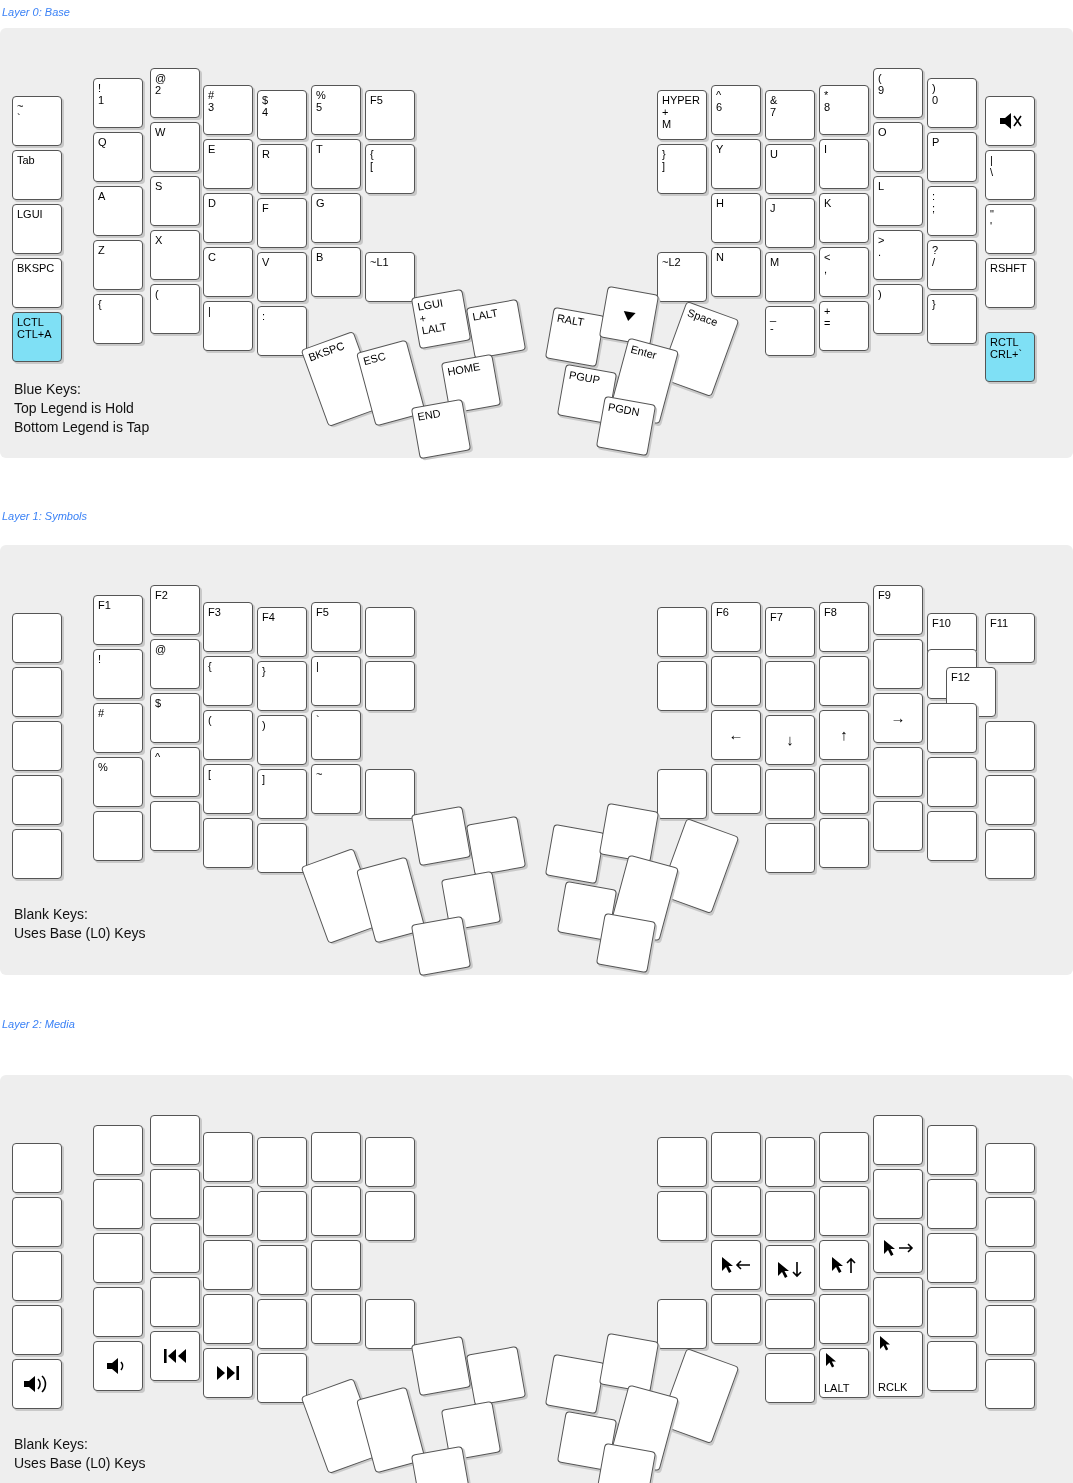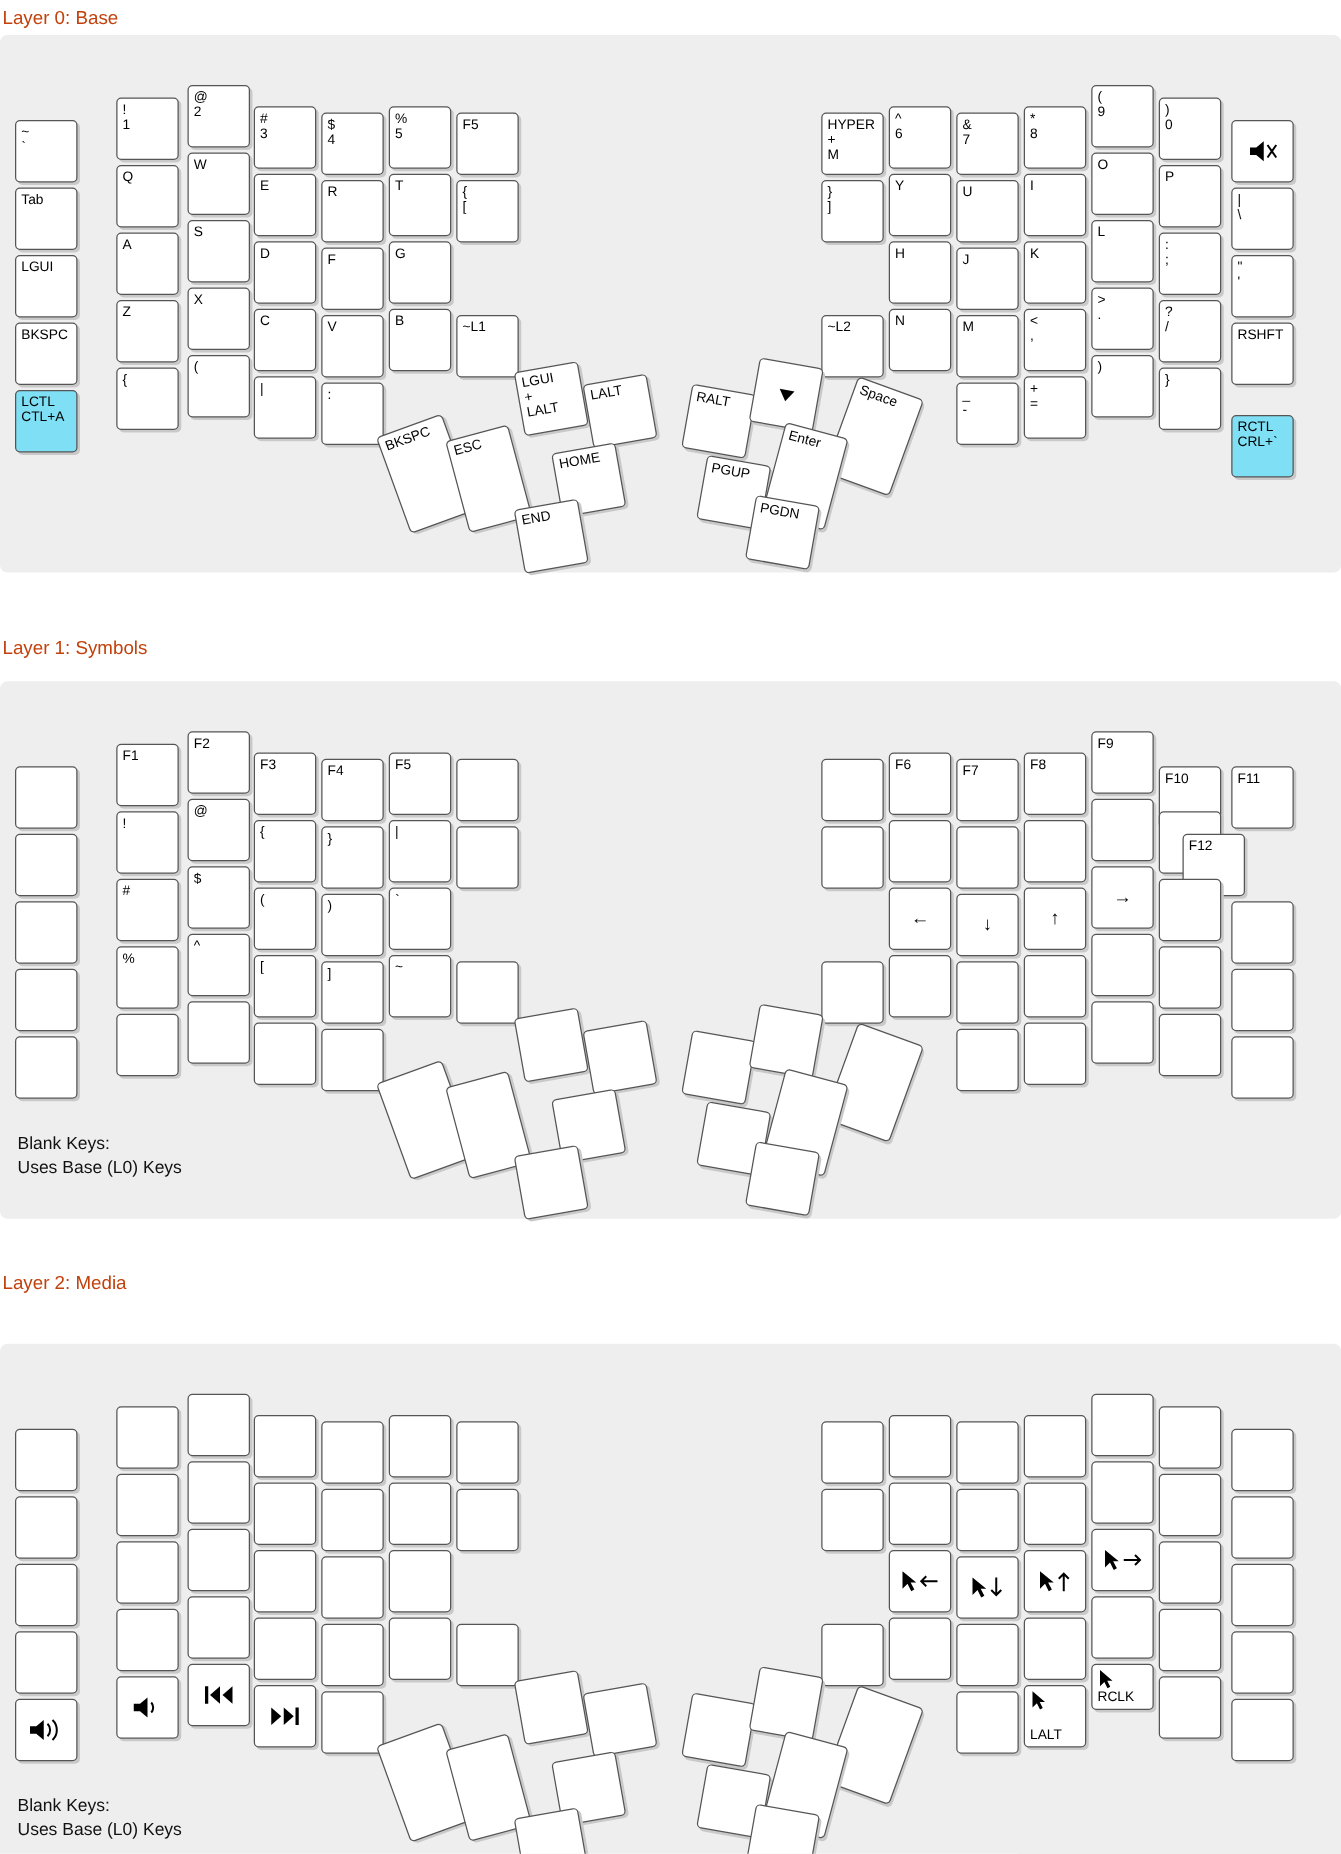"Layer 0: Base" .layer-title { color: #c2410c -> #3b82f6; font-size: 15px -> 11px; font-style: none -> italic }
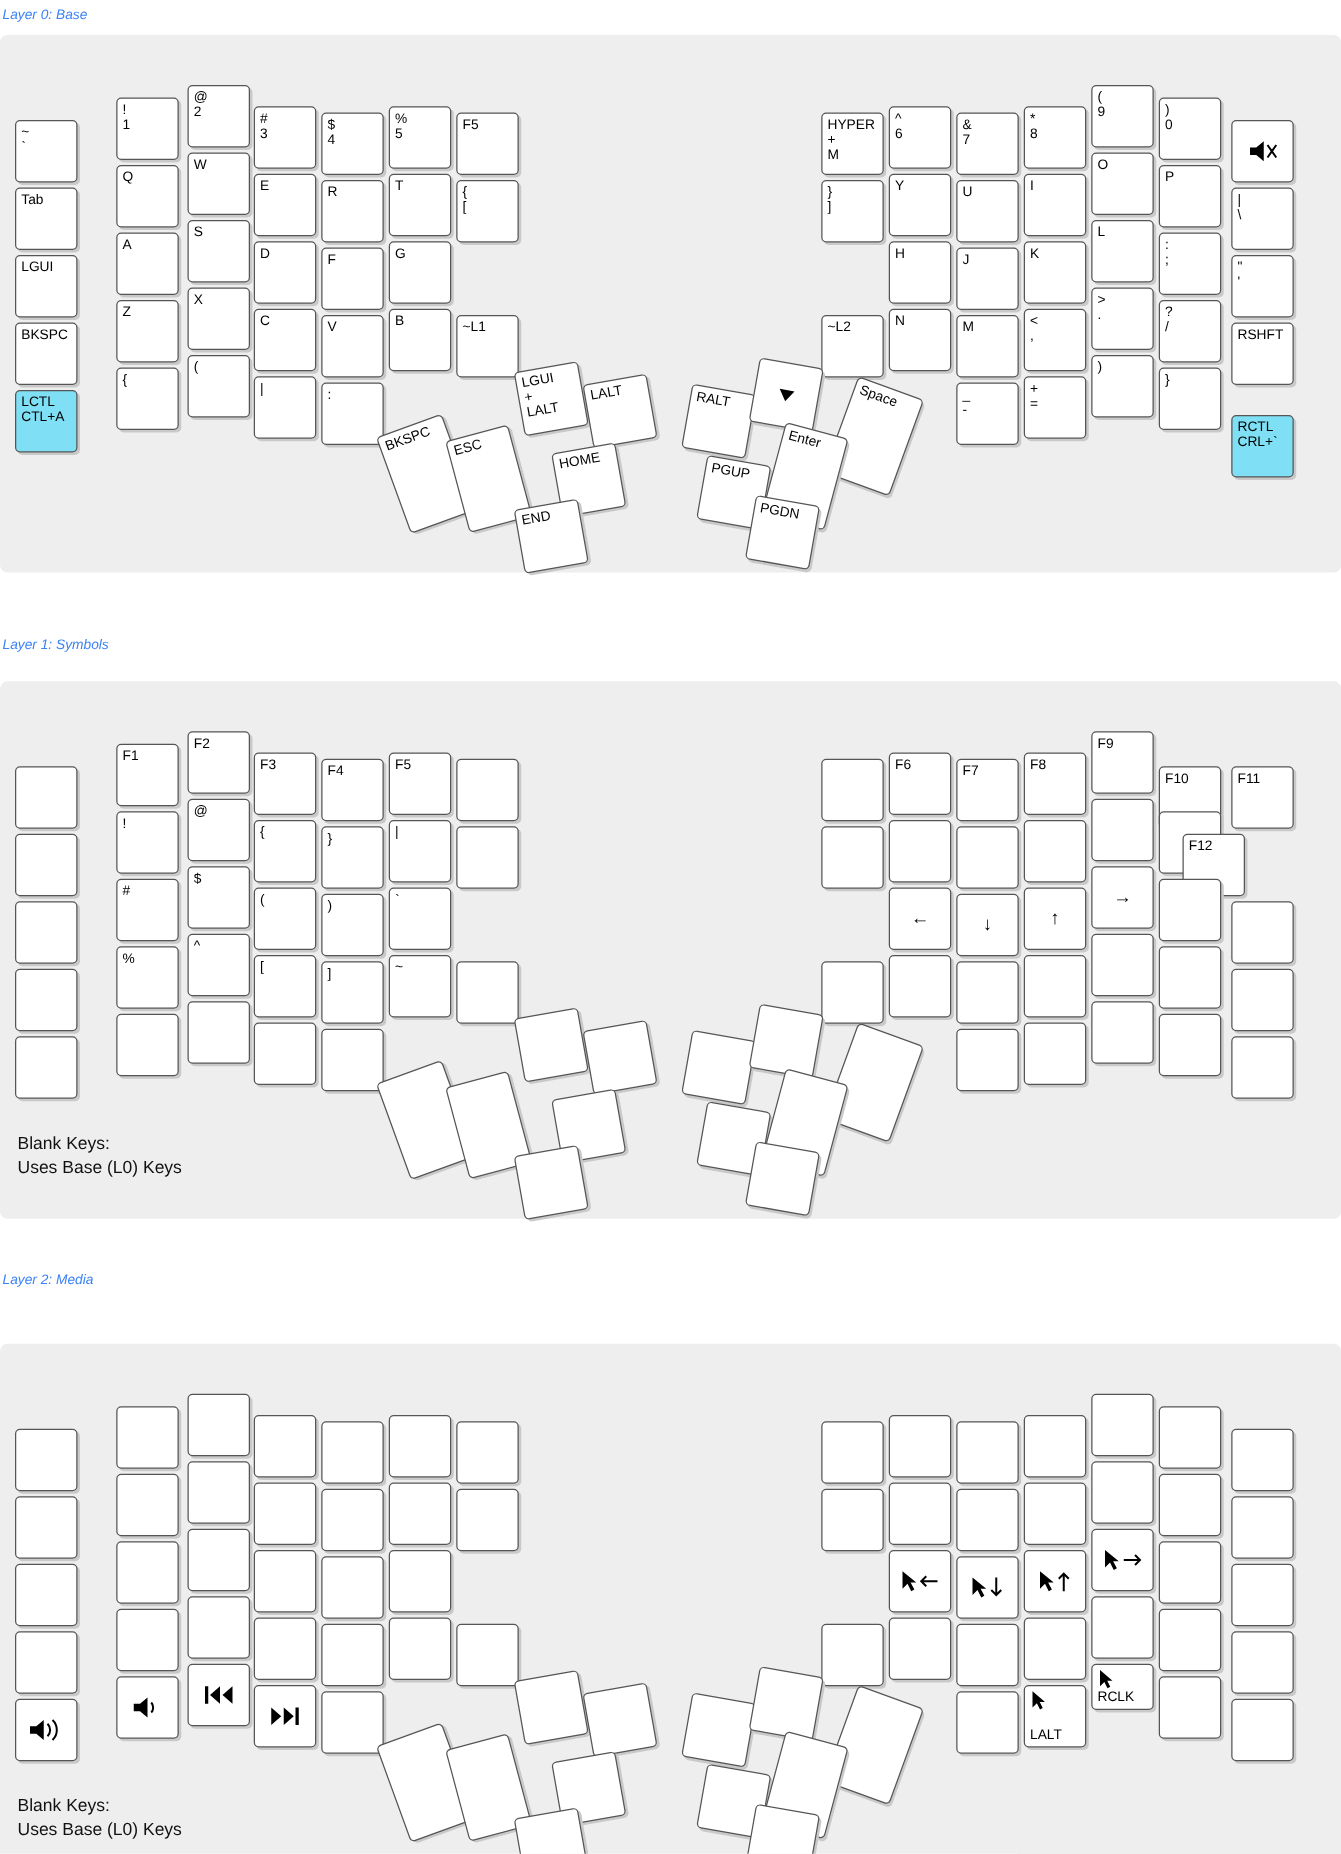"Blue Keys:" div.note { html: none -> <div>Blue Keys: Top Legend is Hold Bottom Legend is Tap</div> }
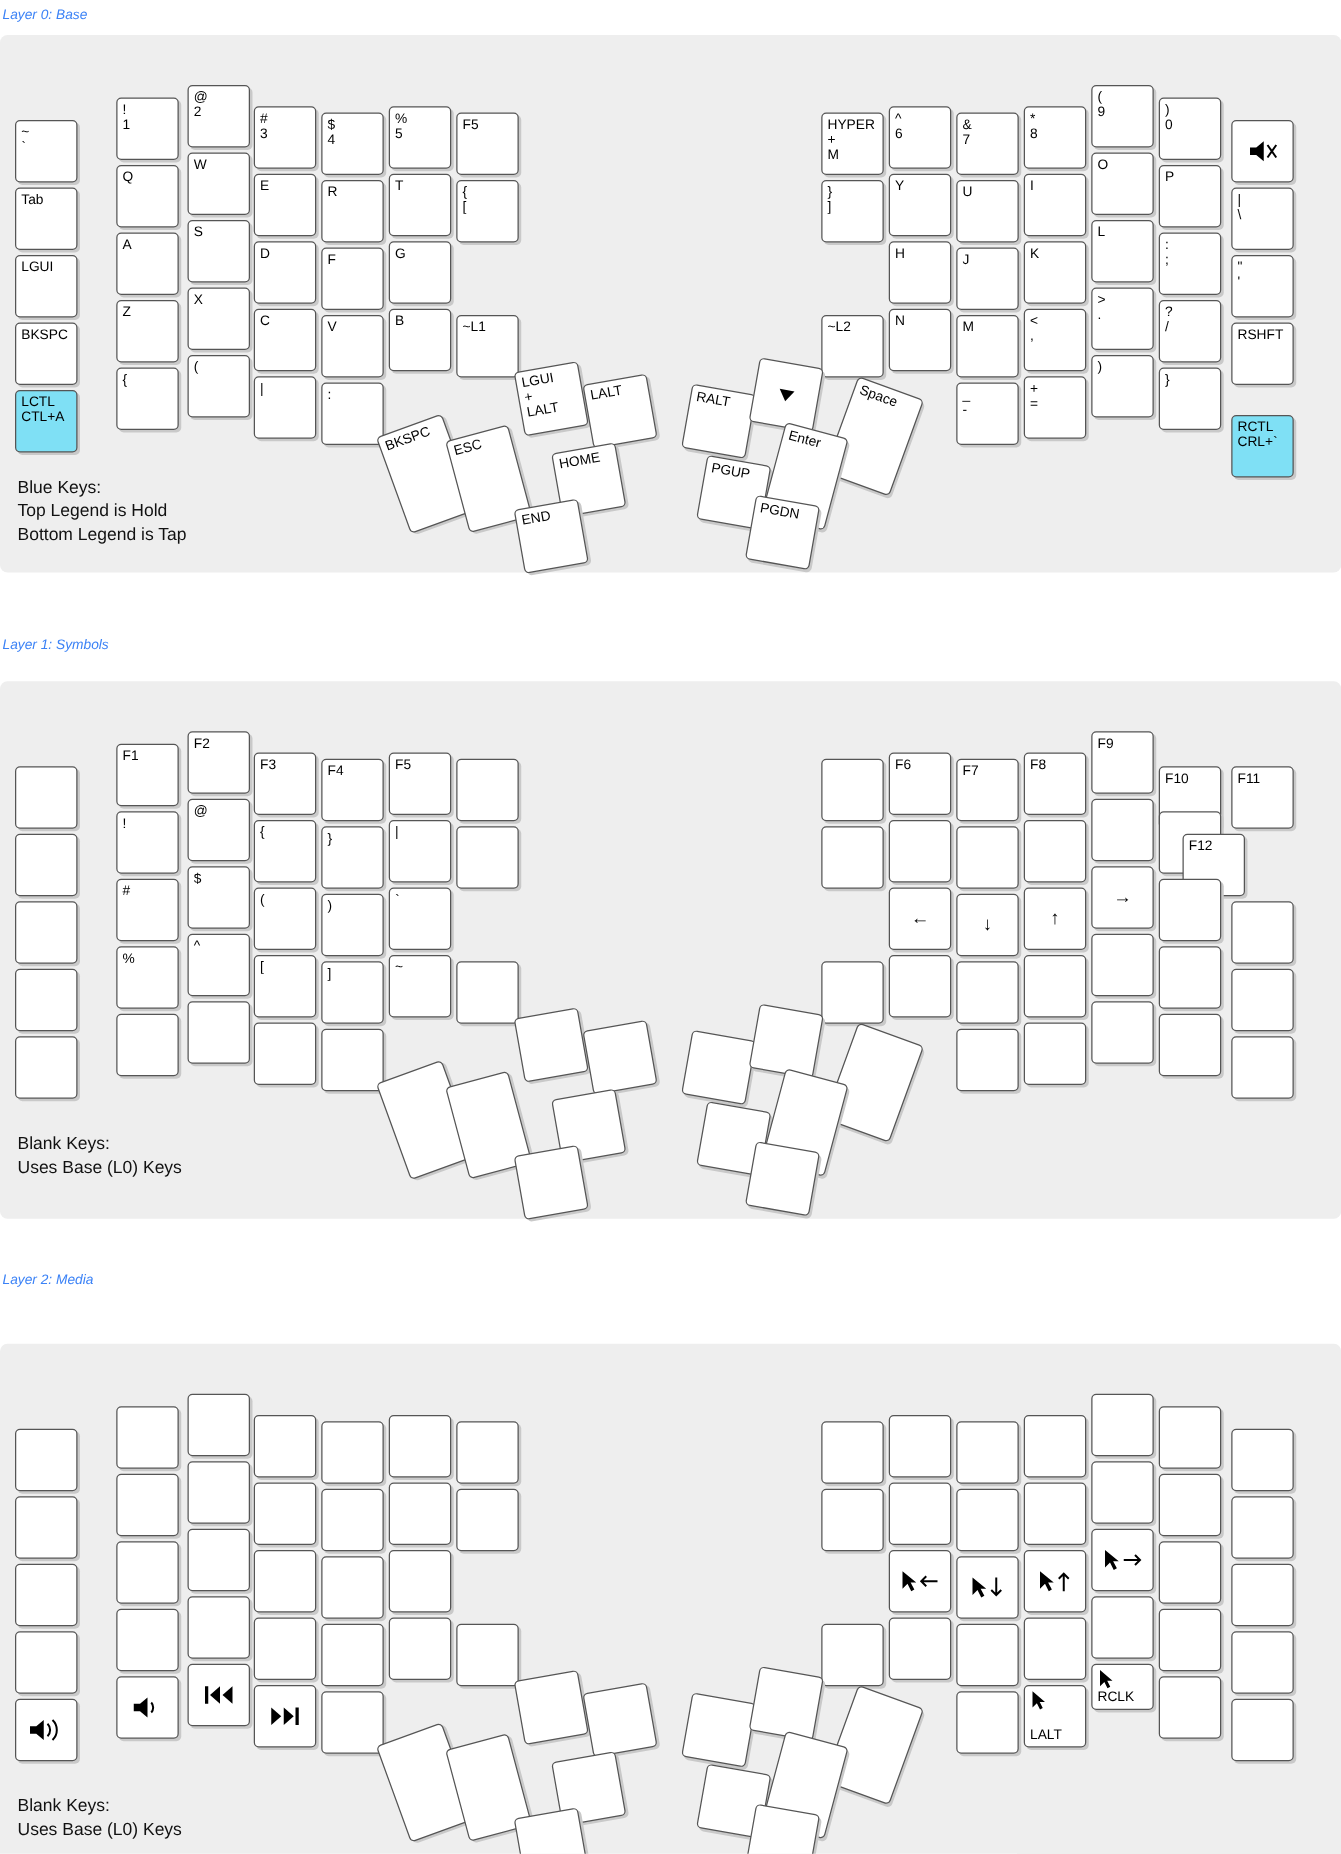"RCLK" div.key { height: 37px -> 66px }
